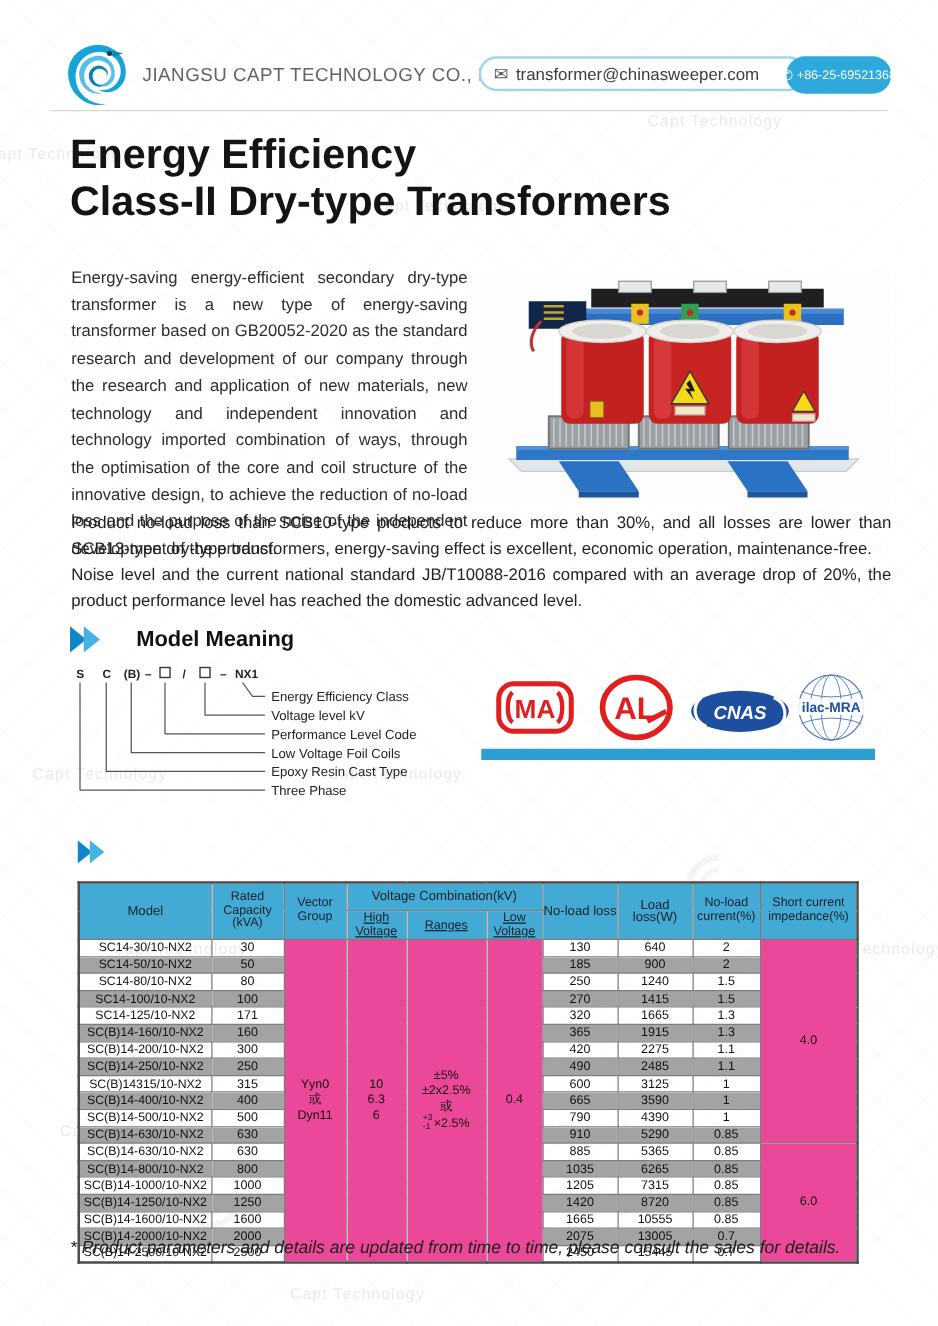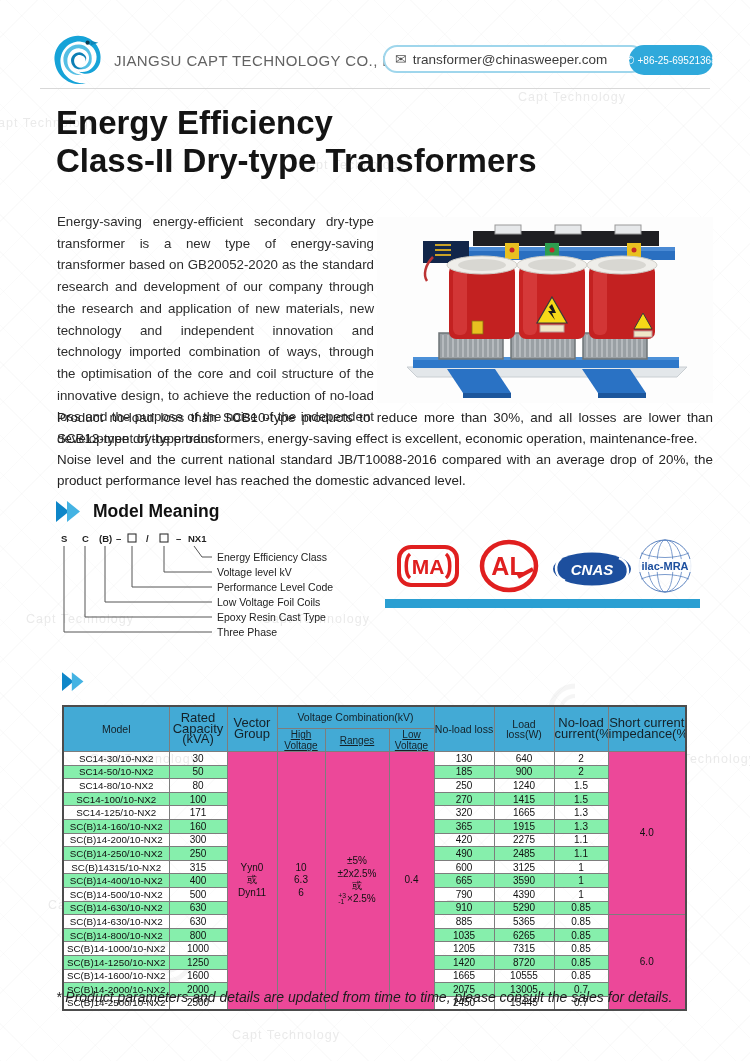"Model Meaning" .sec-head { gap: 9px -> 25px }
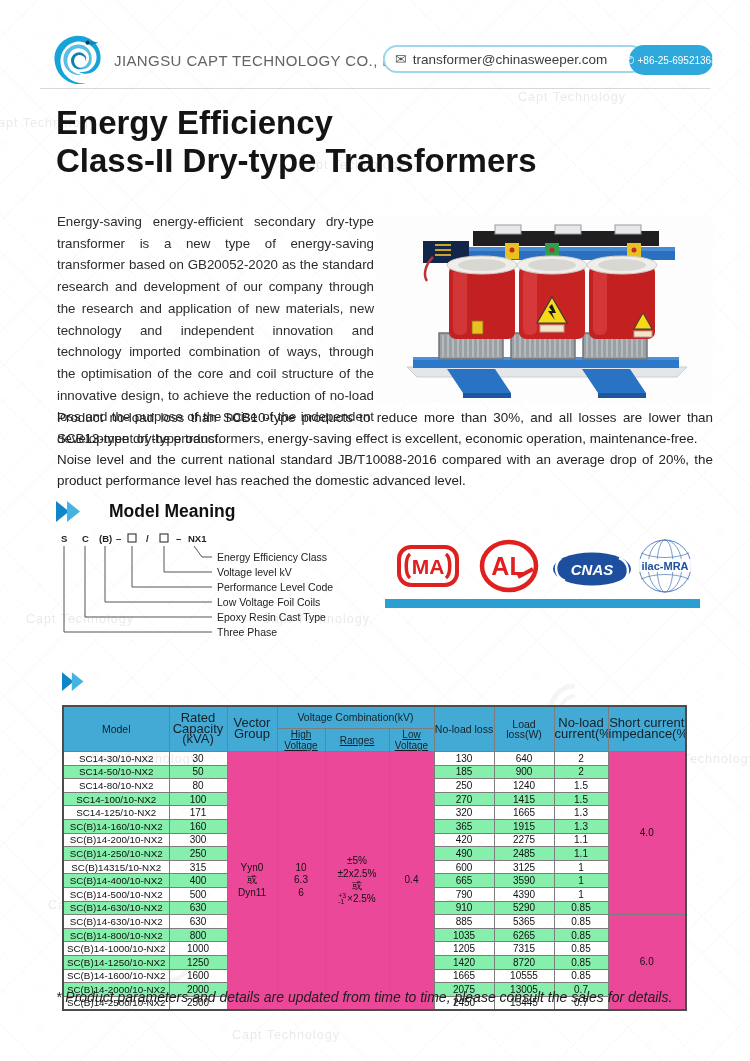"Rated Capacity" thead th.two { font-size: 13px -> 10px }
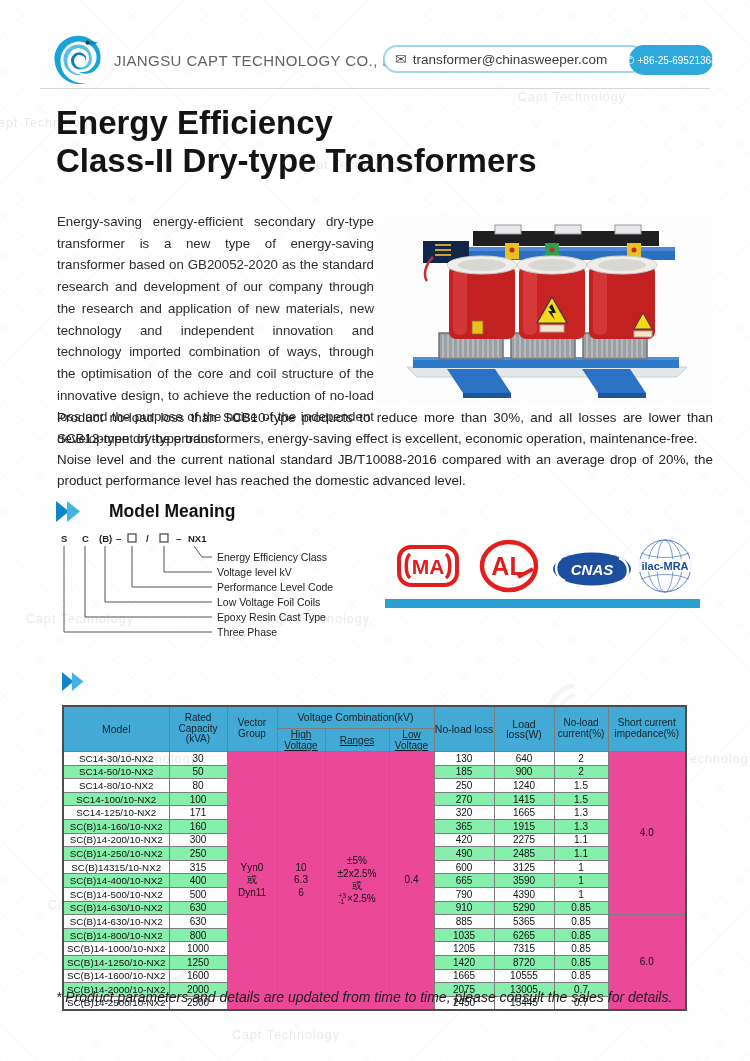"SC14-50/10-NX2" tbody tr.alt { background: #86efac -> #a3a3a3 }
